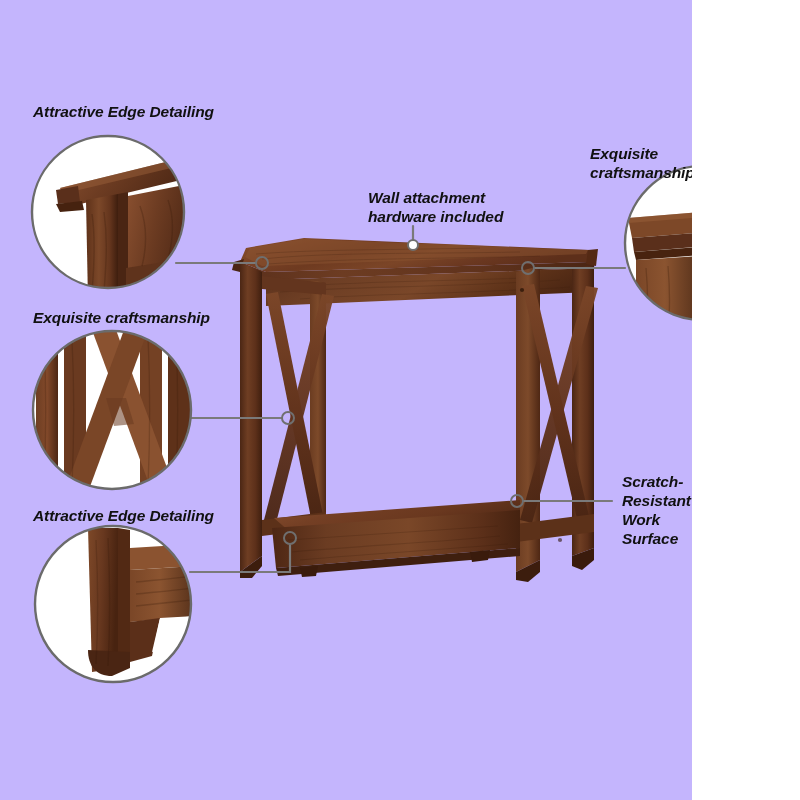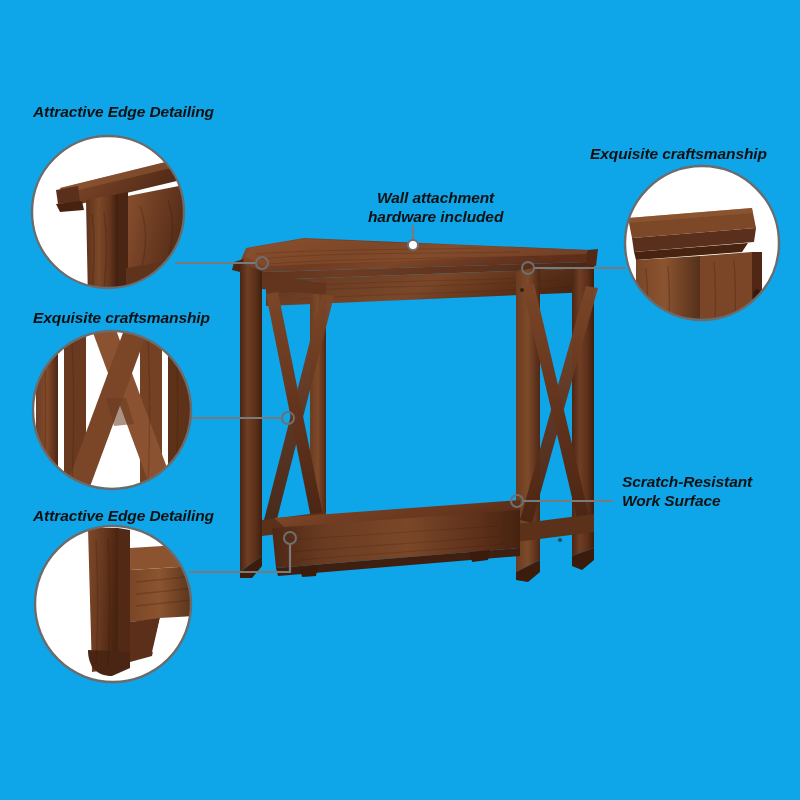"Attractive Edge Detailing" #stage { background: #0ea5e9 -> #c4b5fd; width: 800px -> 692px }
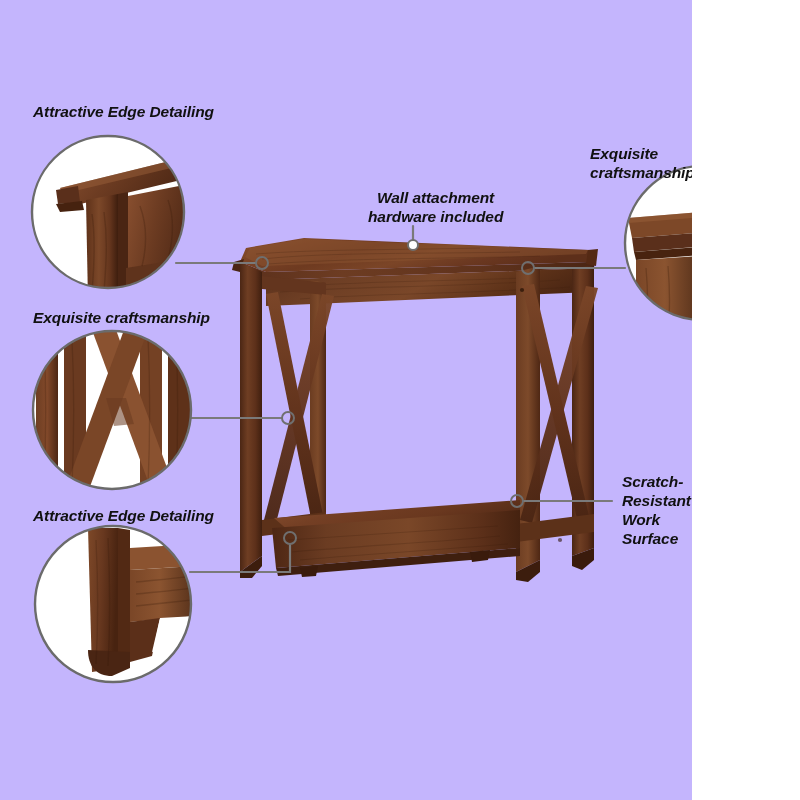"Wall attachment" .lbl-wall { text-align: center -> none }
